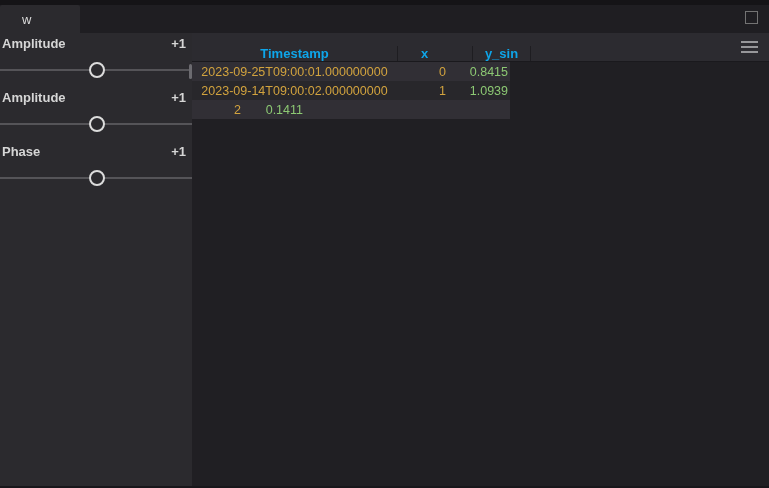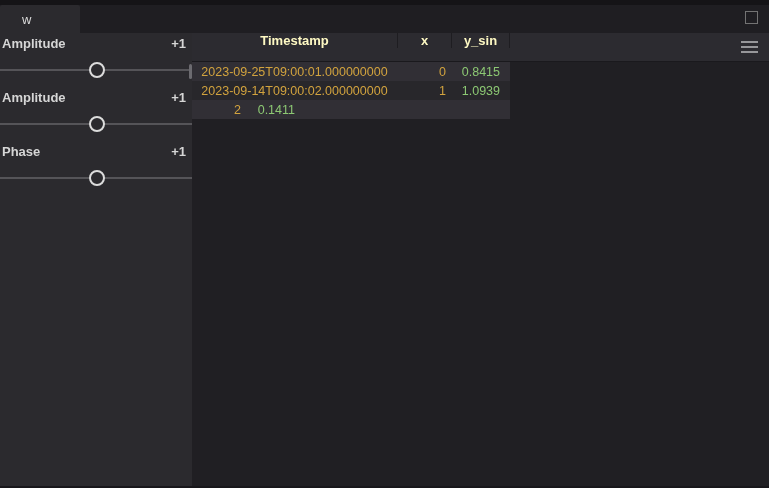"Timestamp" .table-header { align-items: flex-start -> flex-end; color: #fef9c3 -> #0ea5e9 }
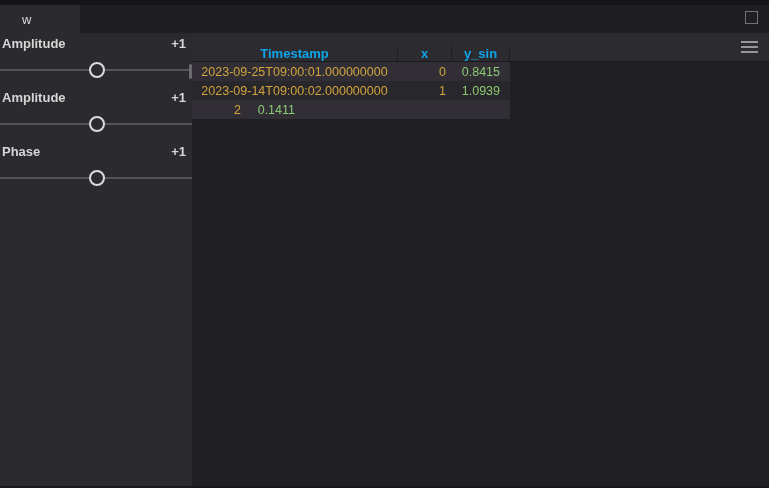"y_sin" .th-y { margin-left: none -> 21px }
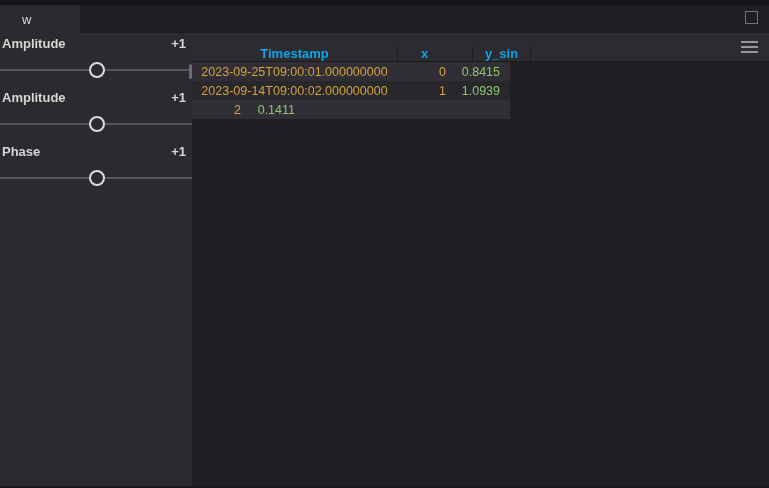"0.8415" .cell-y { padding-right: 10px -> 2px }
